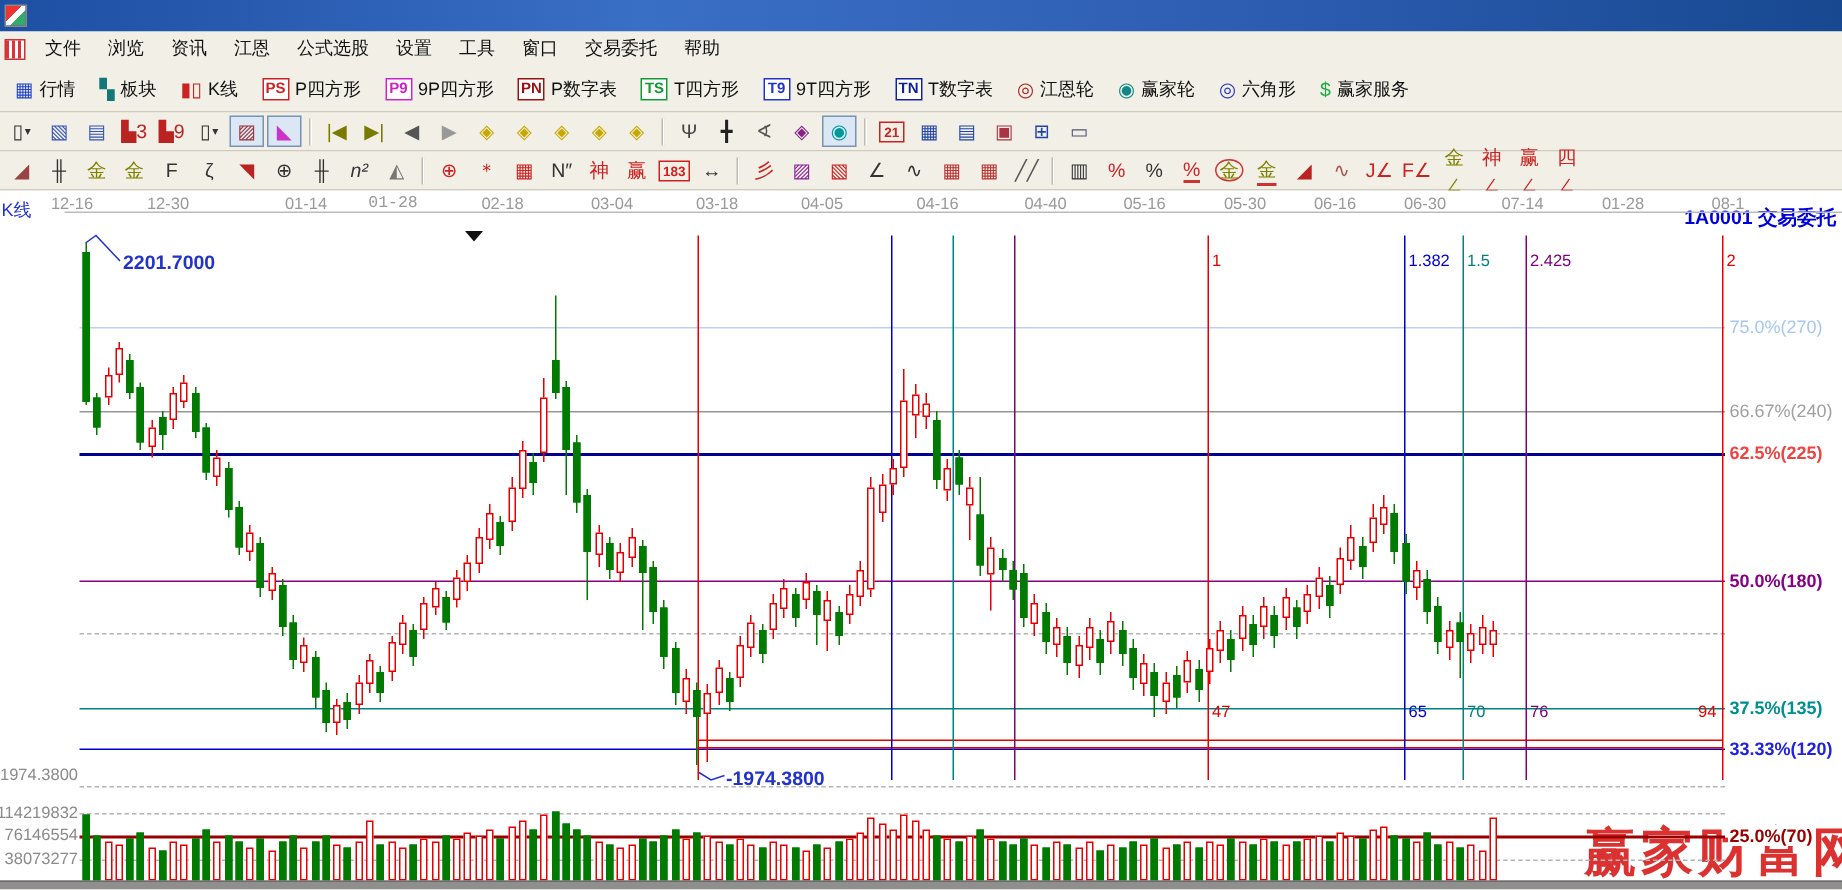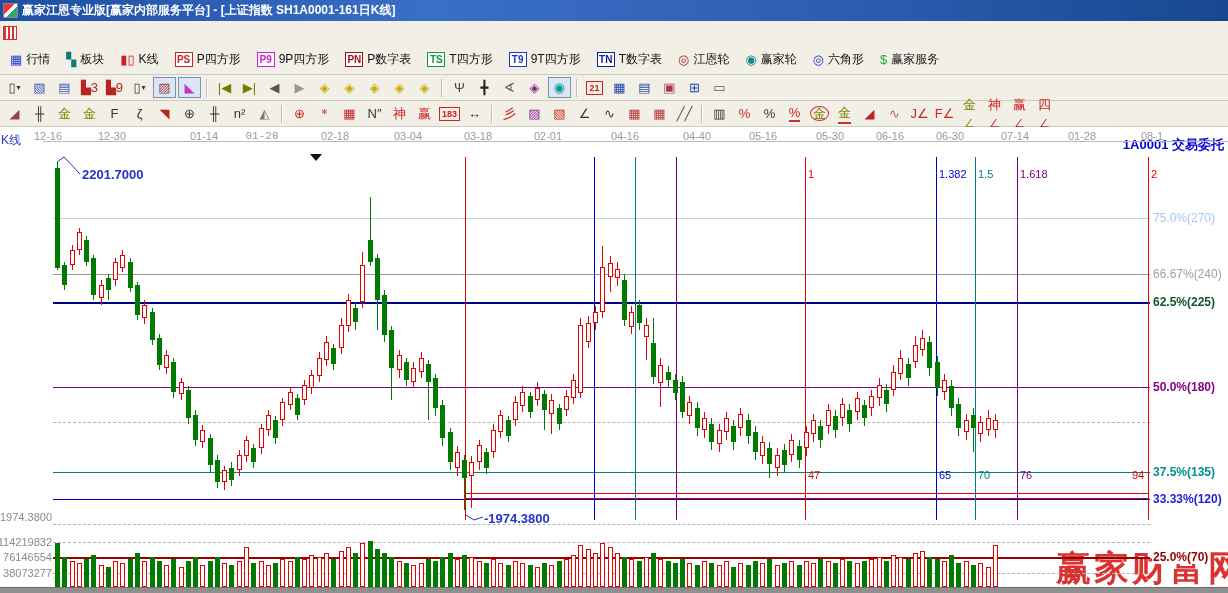"赢家江恩专业版[赢家内部服务平台] - [上证指数" span.ttxt { html: <span>赢家江恩专业版[赢家内部服务平台] - [上证指数 SH1A0001-161日K线]</span> -> none }
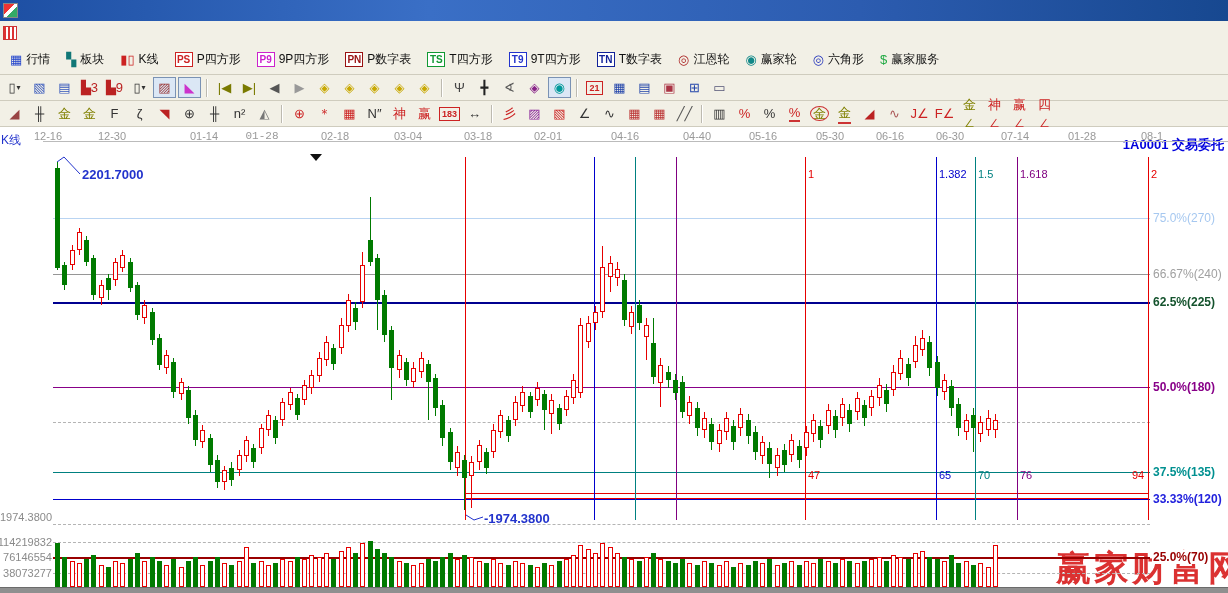"文件" span { html: none -> <span> <span>文件</span> <span>浏览</span> <span>资讯</span> <span>江恩</span> <span>公式选股</span> <span>设置</span> <span>工具</span> <span>窗口</span> <span>交易委托</span> <span>帮助</span> </span> }
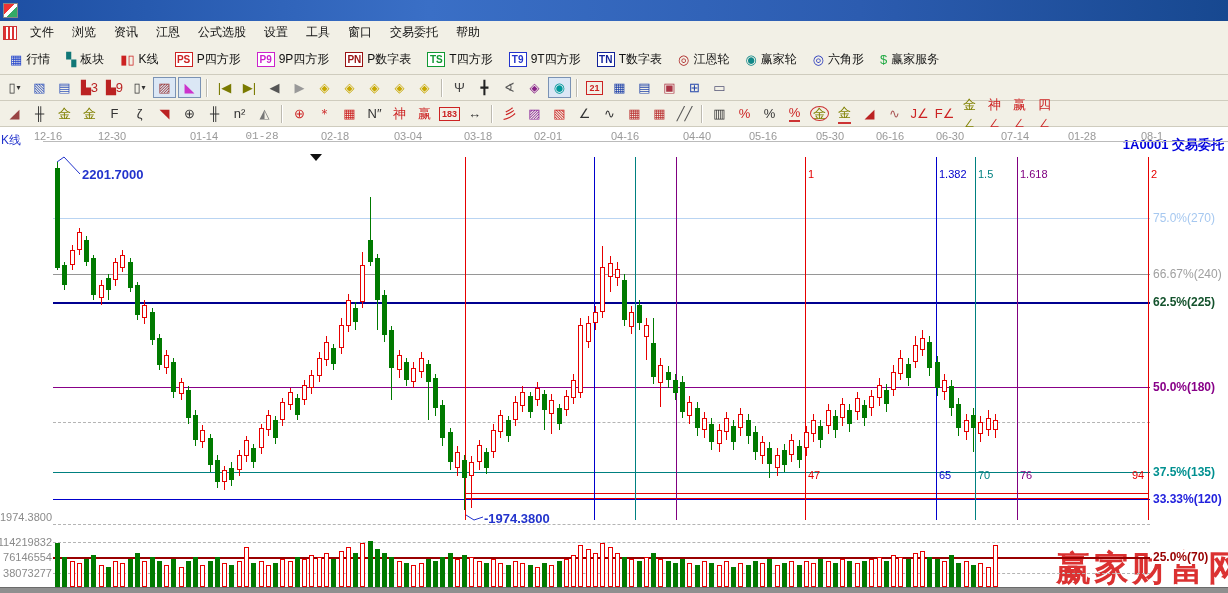"n²" span { font-style: none -> italic }
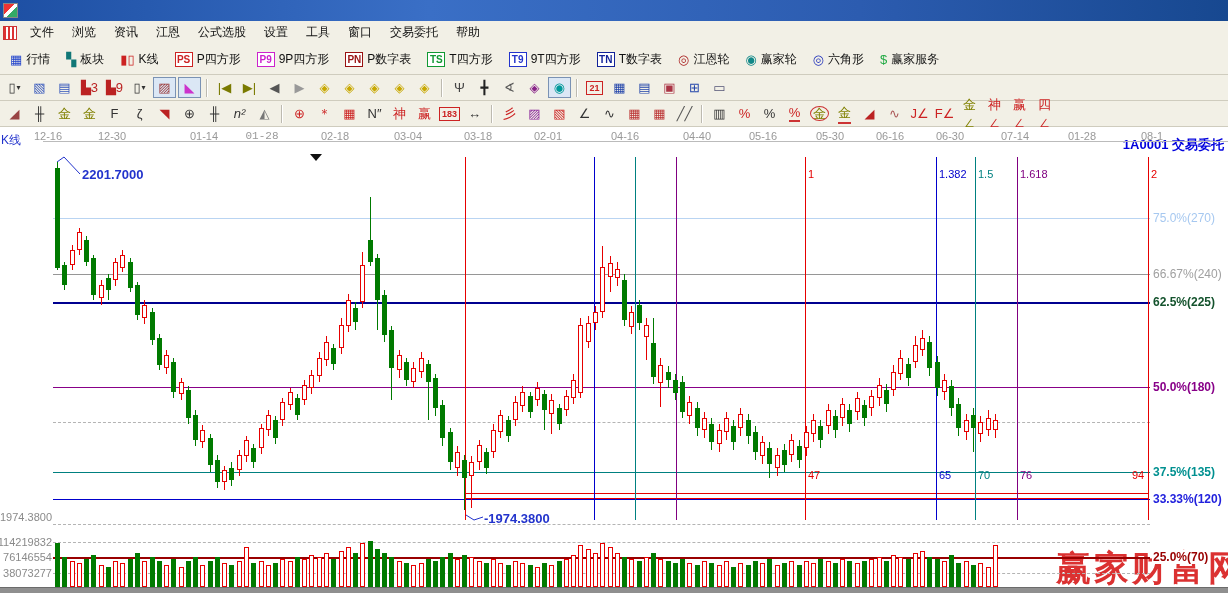"02-01" div.date-label { text: 02-01 -> 04-05 }
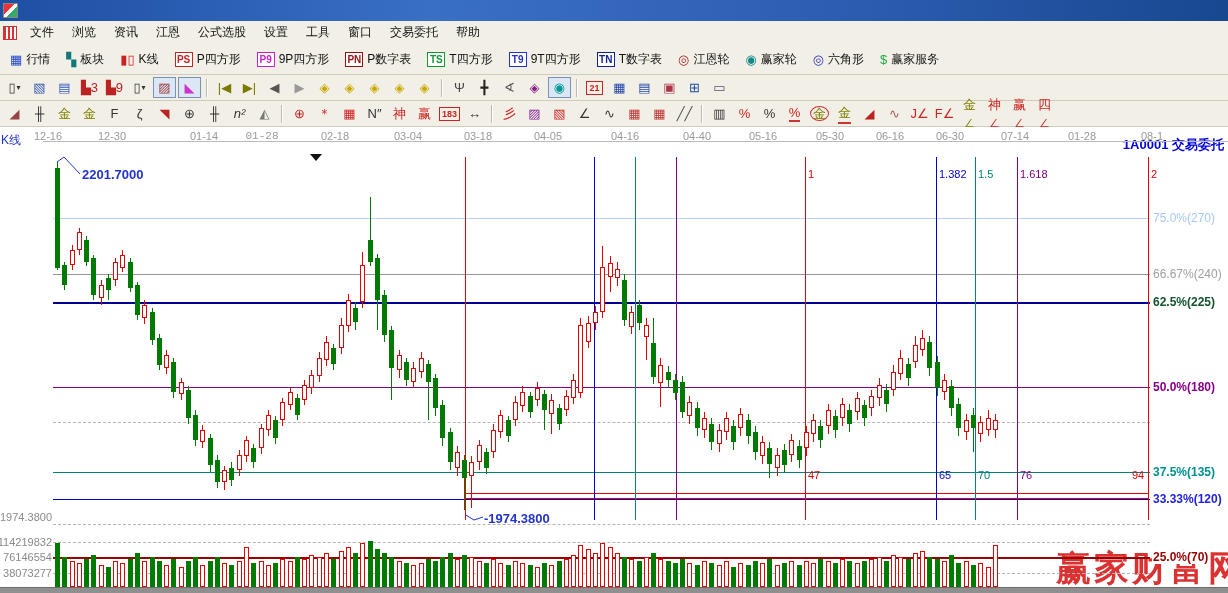"1.618" div.vtop { text: 1.618 -> 2.425 }
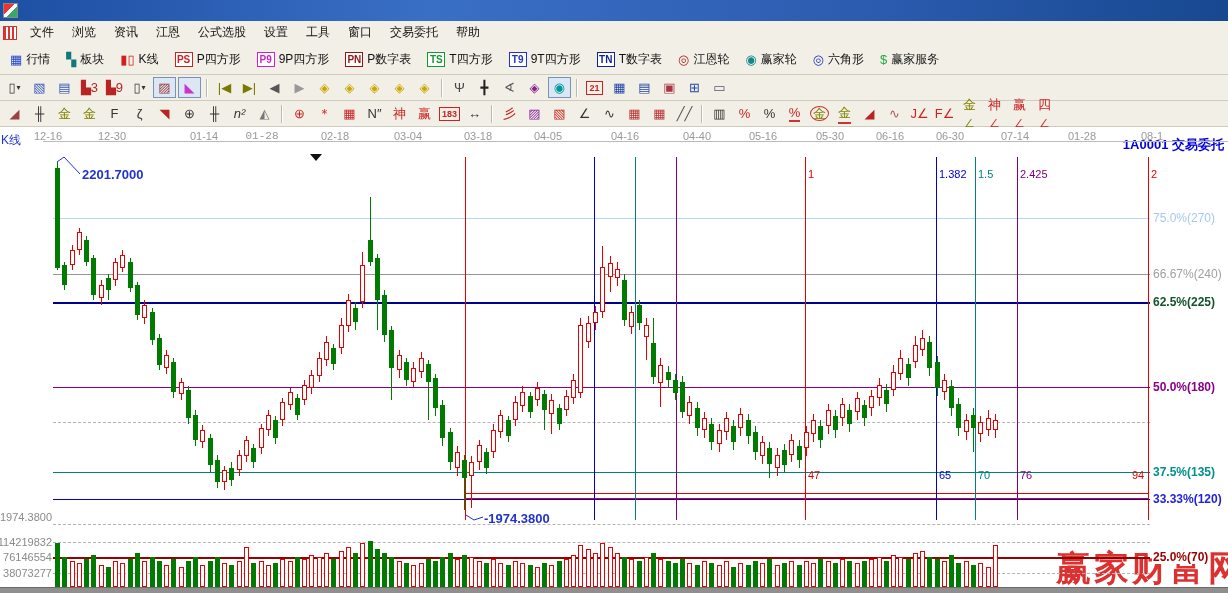"62.5%(225)" div.hlabel { color: #14532d -> #ef4444 }
